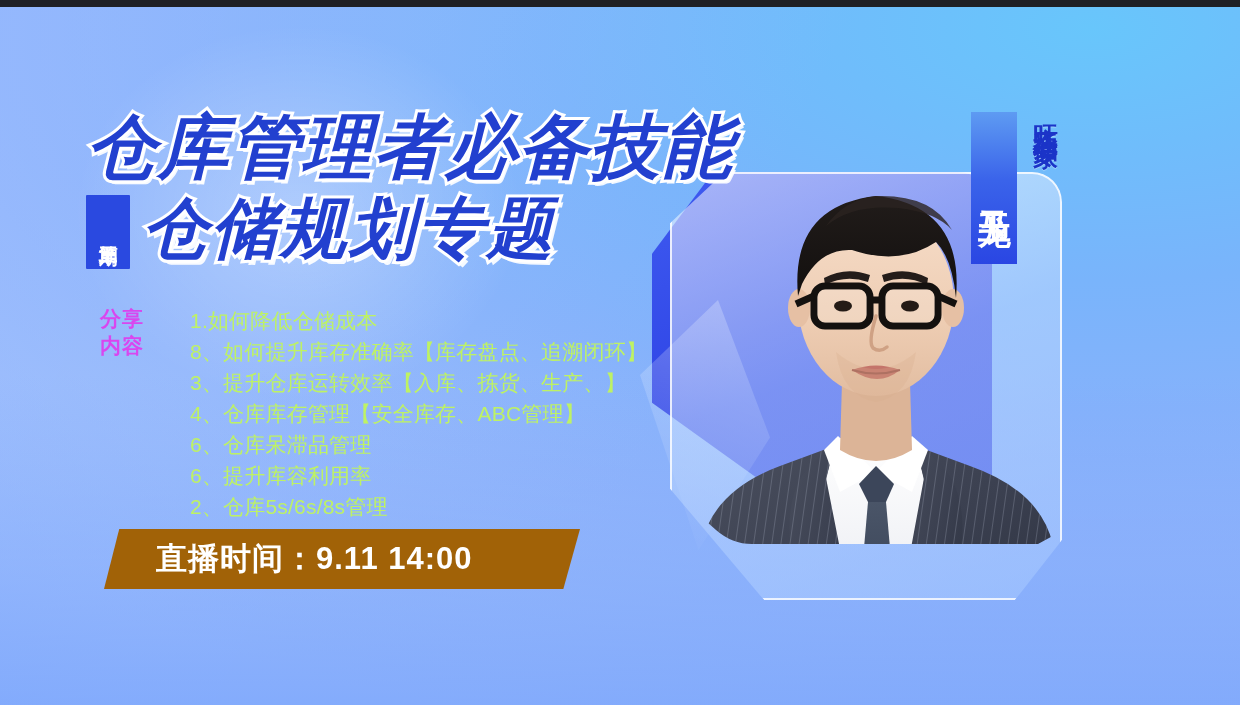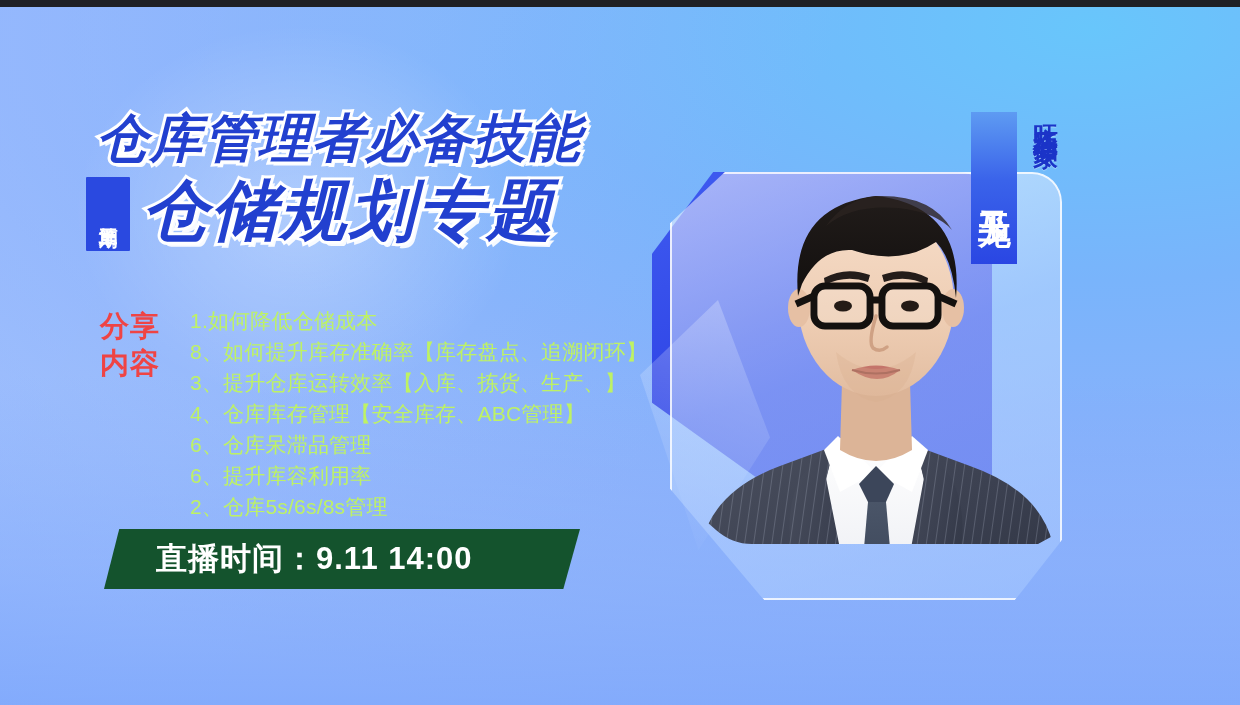"仓库管理者必备技能" .title-line1 { font-size: 52px -> 70px; margin-left: 10px -> none }
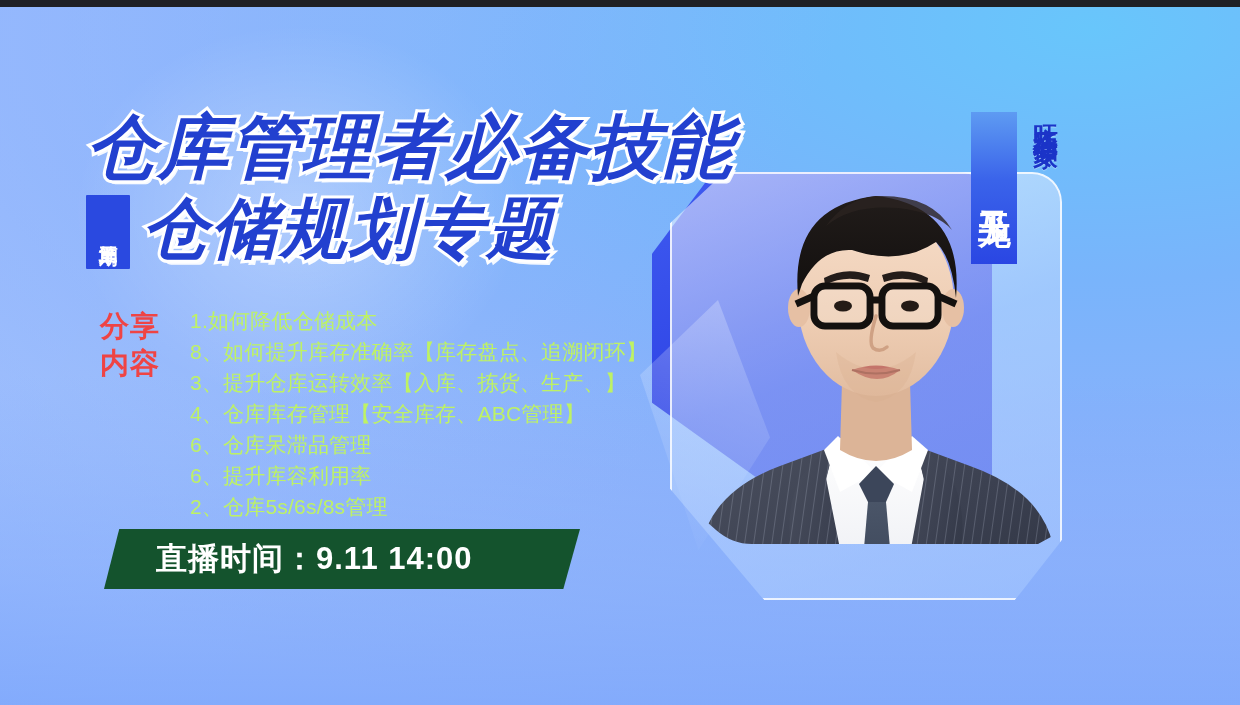"分享" .share-label { color: #ef4444 -> #d946ef; font-family: none -> Liberation Mono, monospace; font-size: 29px -> 21px }
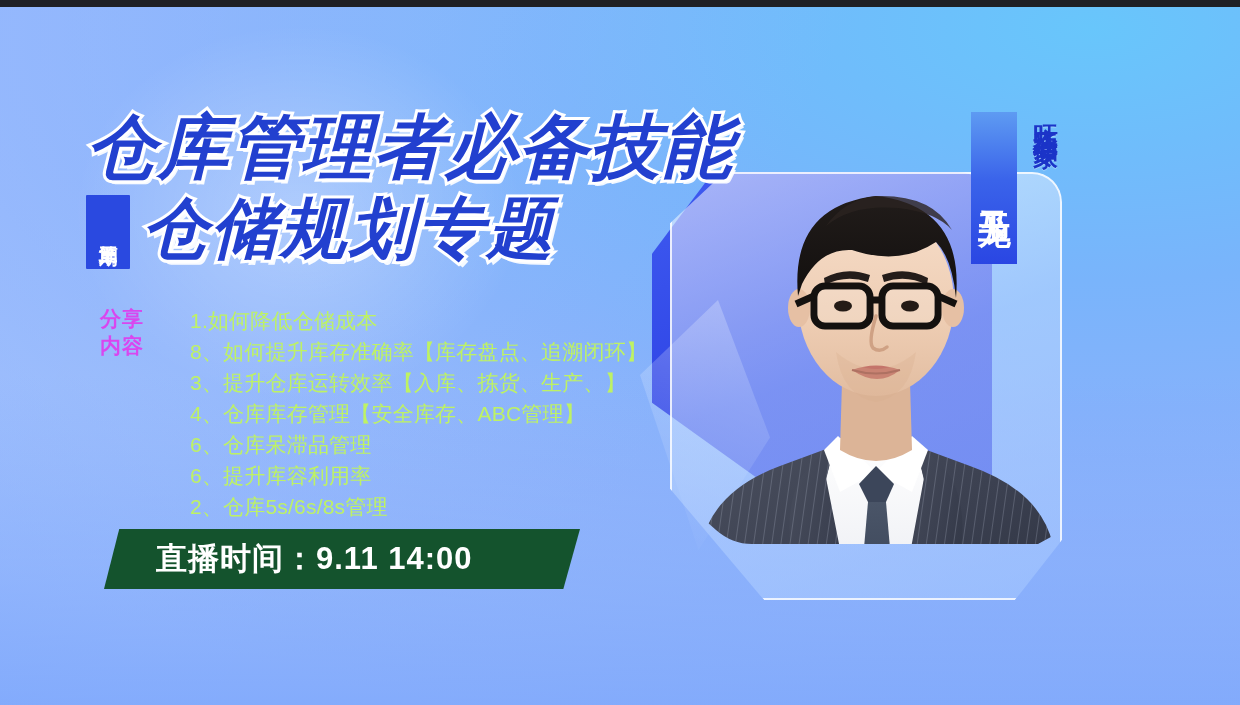"直播时间：9.11 14:00" .time-banner { background: #14532d -> #a16207 }
